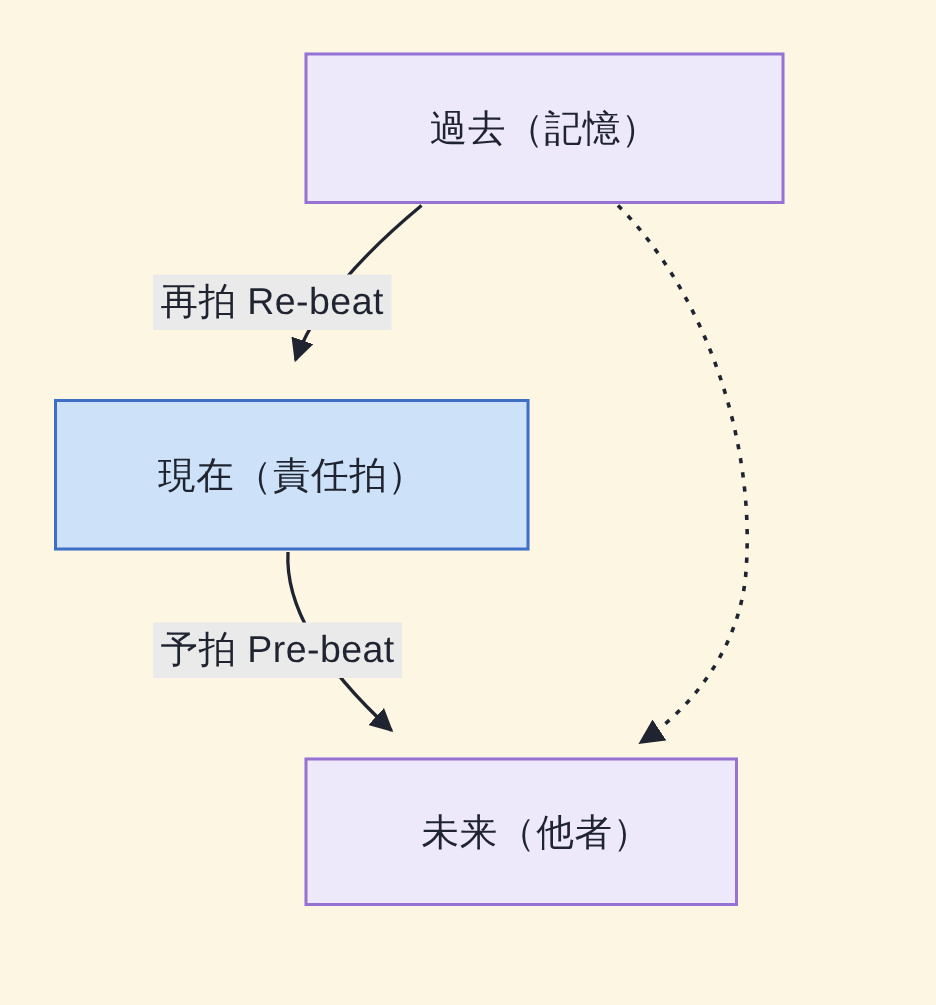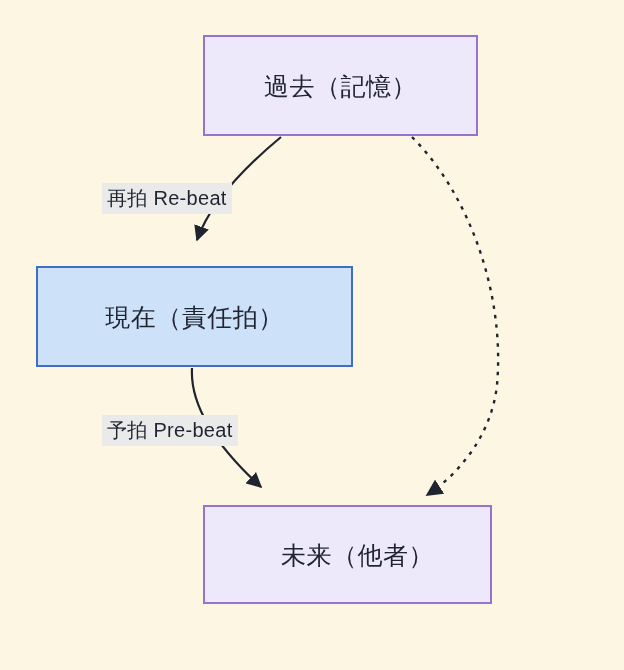"過去（記憶）" #node-past { width: 275px -> 320px }
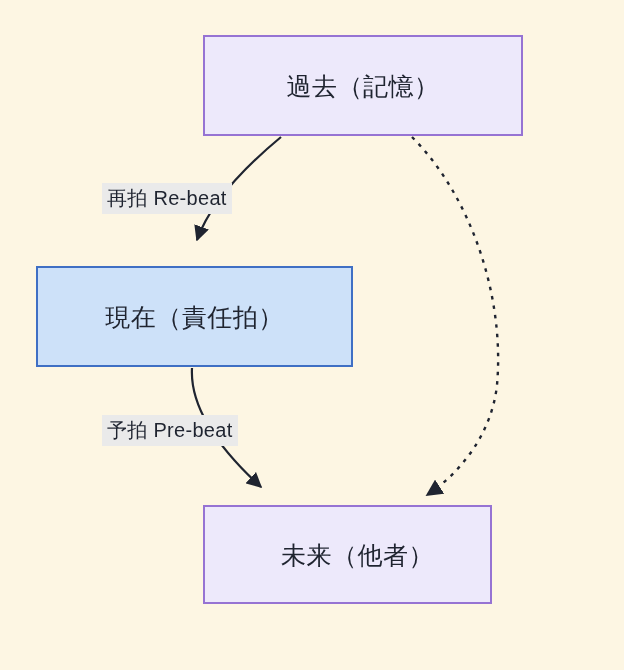"再拍 Re‑beat" .edge-label { font-size: 20px -> 25px }
